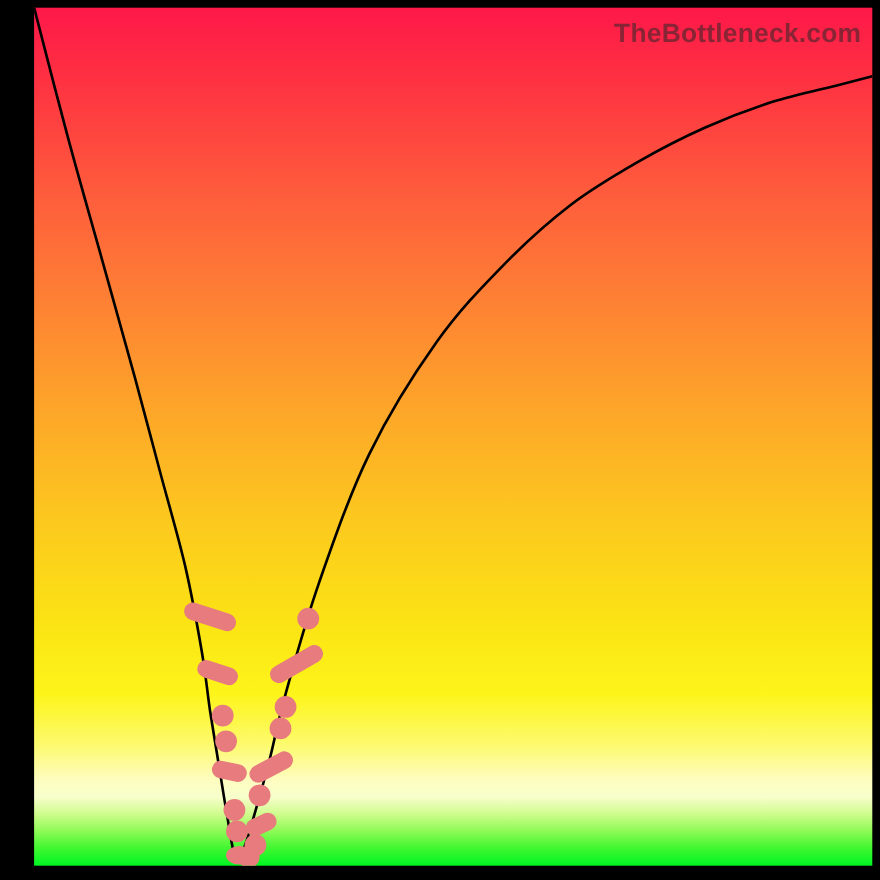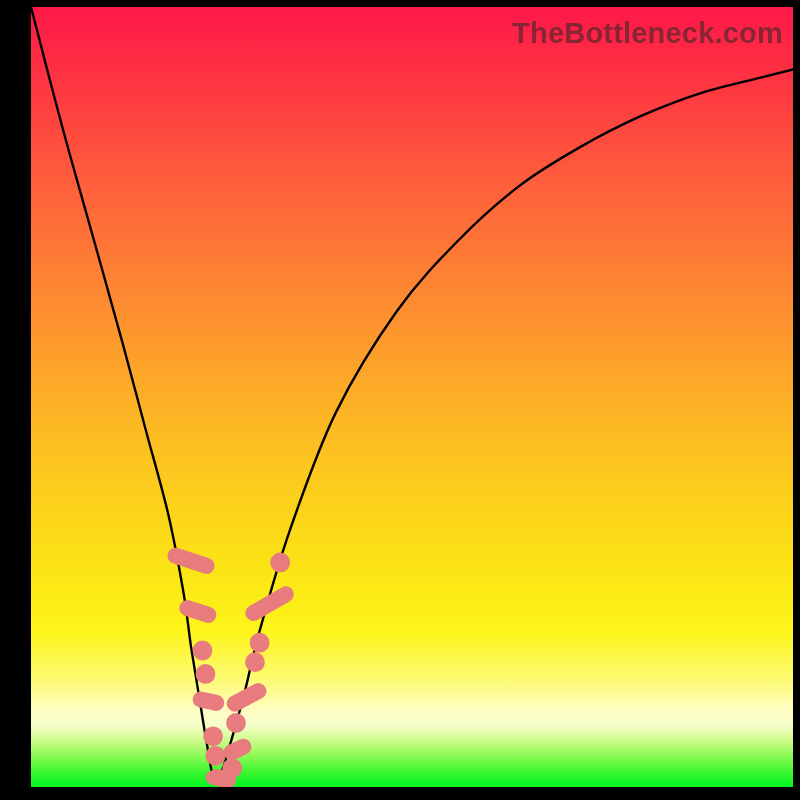"TheBottleneck.com" .watermark { font-size: 29px -> 24px }
